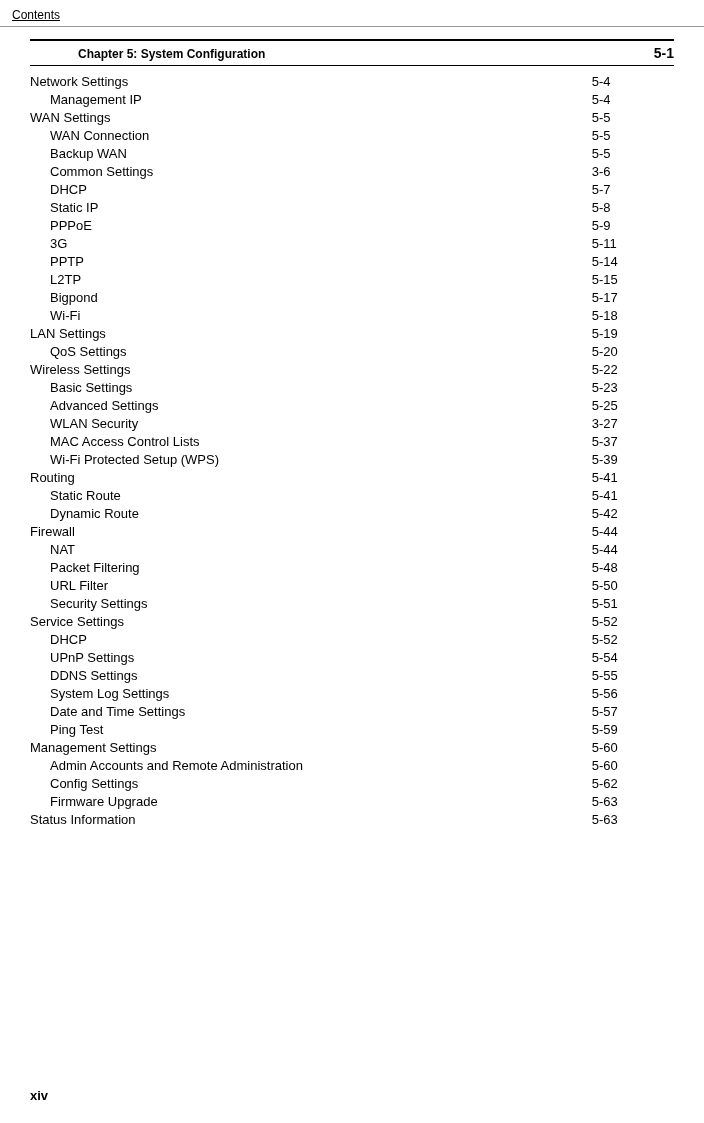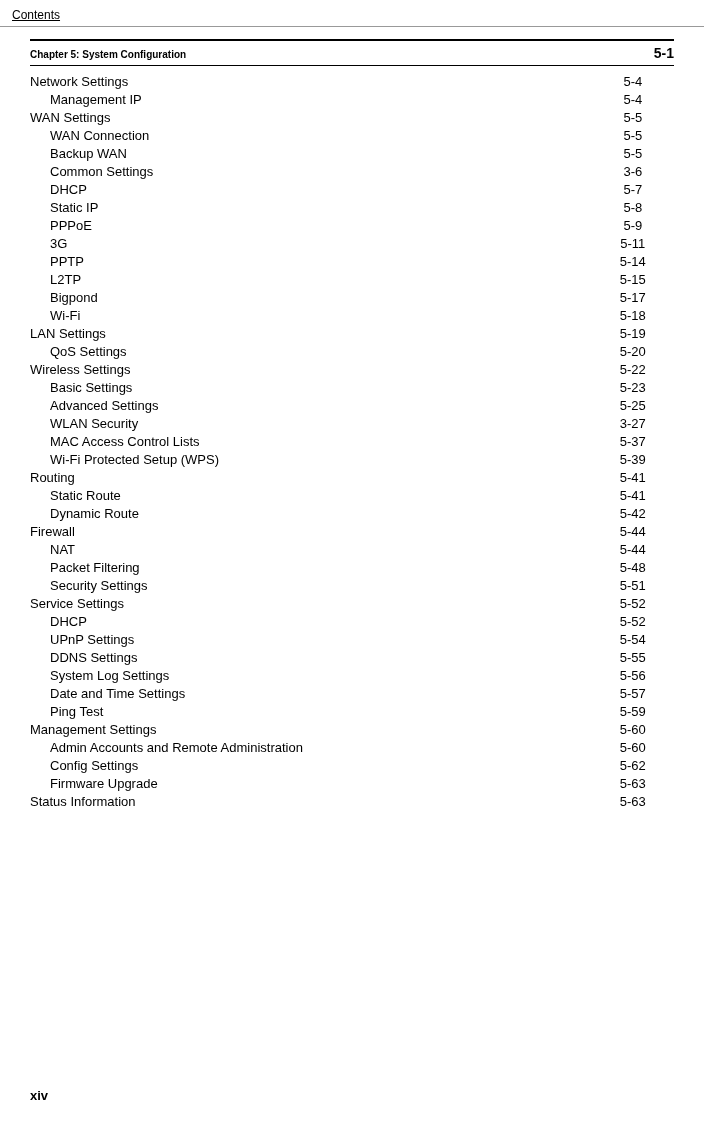"Chapter 5: System Configuration" .chapter-title { font-size: 10px -> 12px; margin-left: none -> 48px }
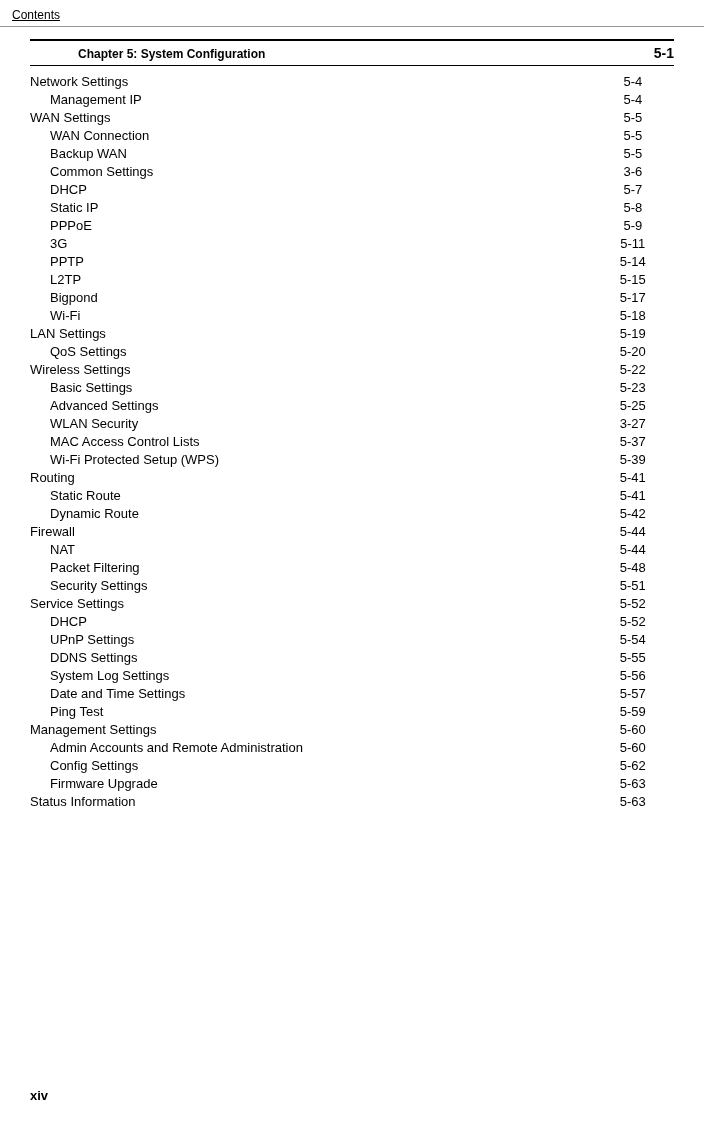"5-4" .toc-table td.page-num { text-align: center -> left }
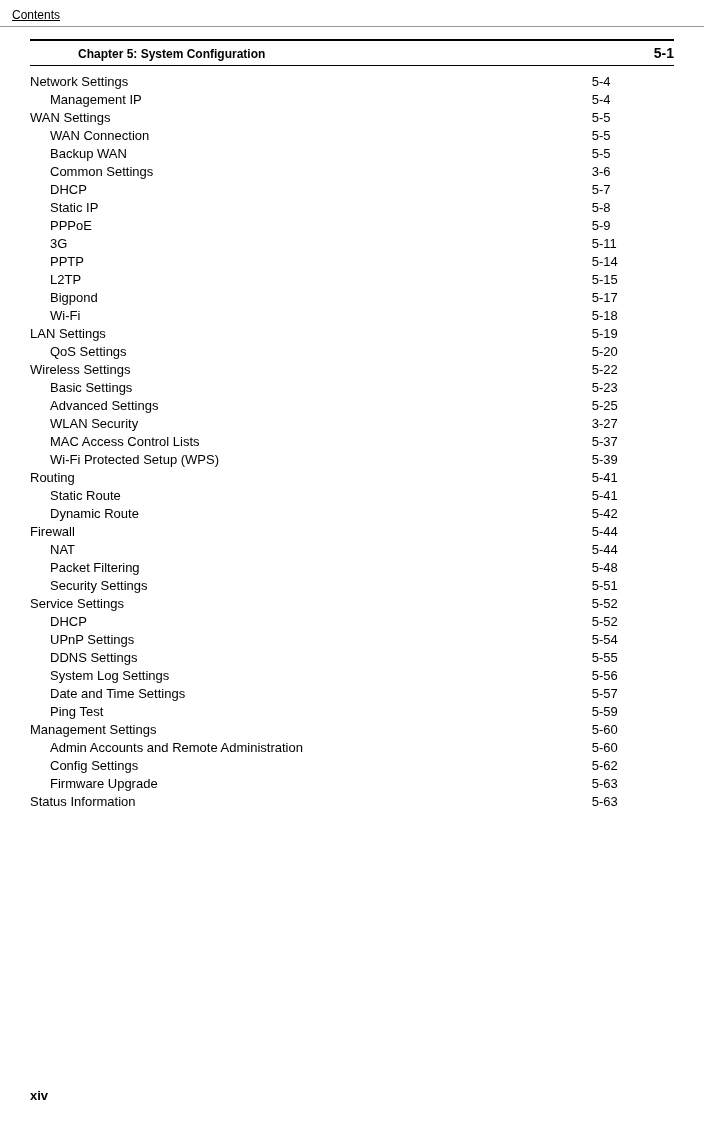"URL Filter" tr { html: none -> <tr> <td>URL Filter</td> <td>5-50</td> </tr> }
